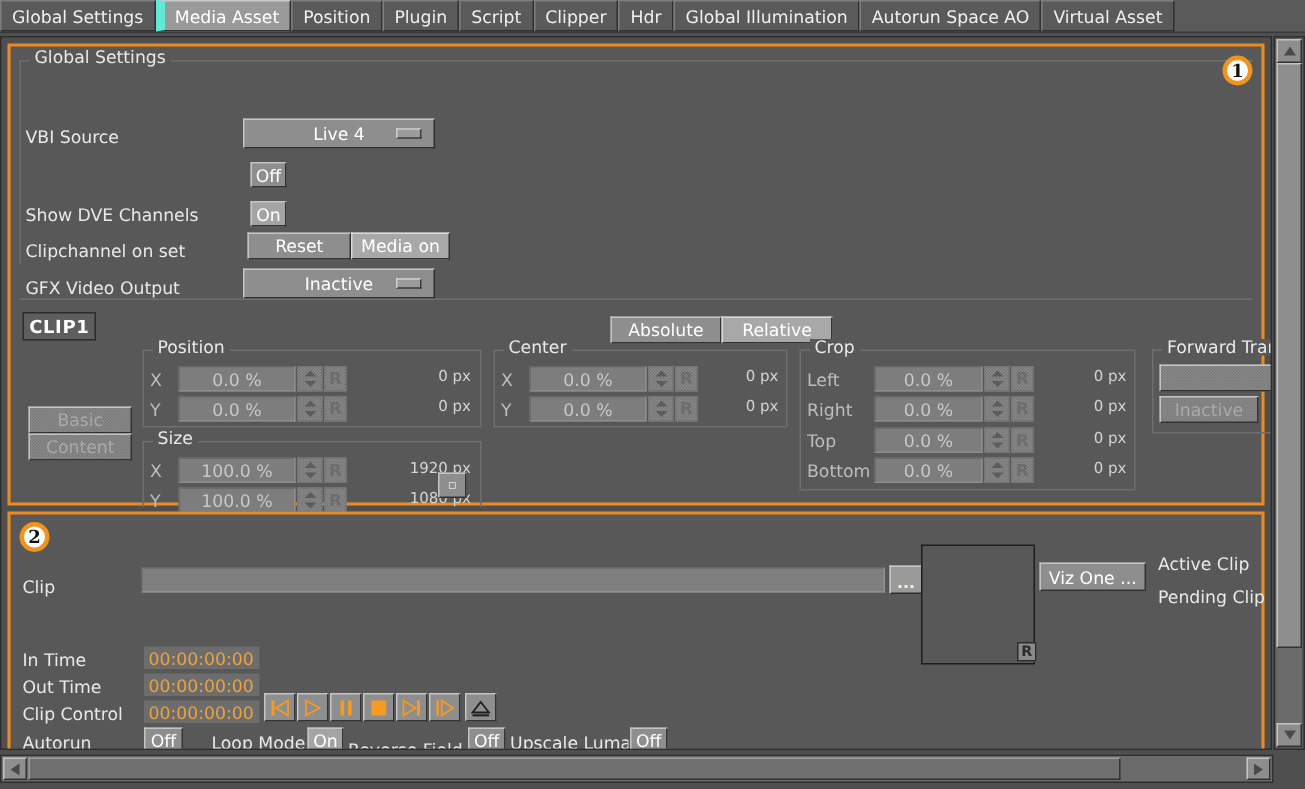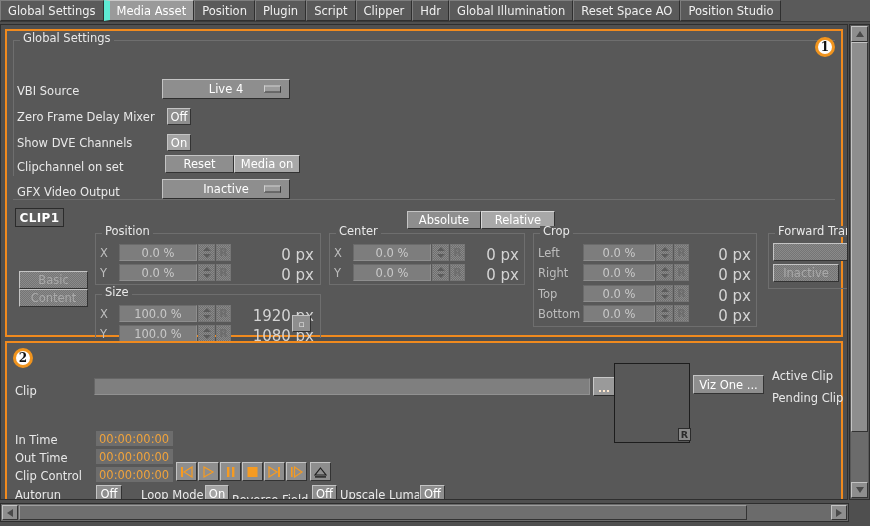"Reset Space AO" span { text: Reset -> Autorun }
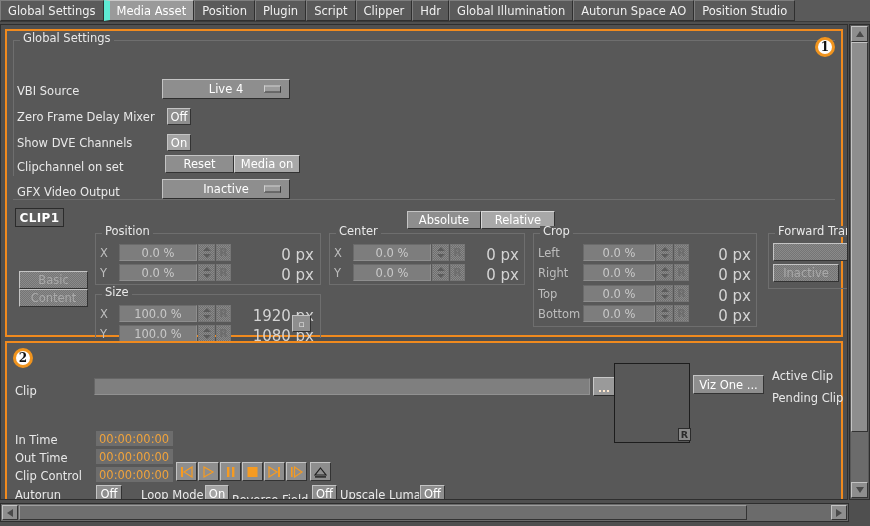"Position Studio" span { text: Position Studio -> Virtual Asset }
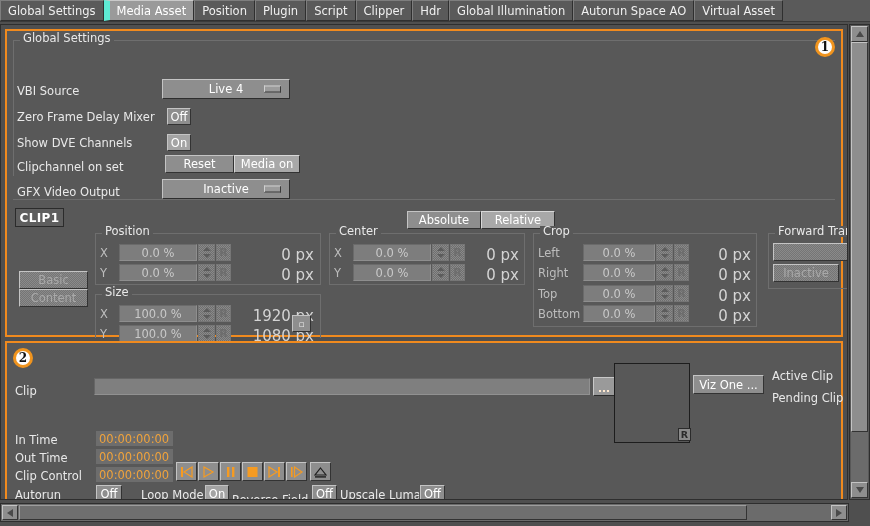"Zero Frame Delay Mixer" span.lbl { html: <span>Zero Frame Delay Mixer</span> -> none }
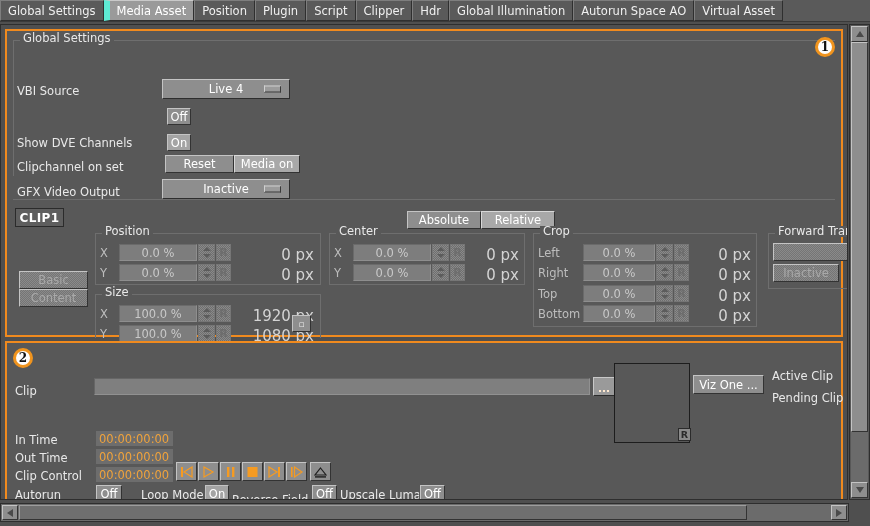"0 px" .pxval { font-size: 15px -> 10px }
